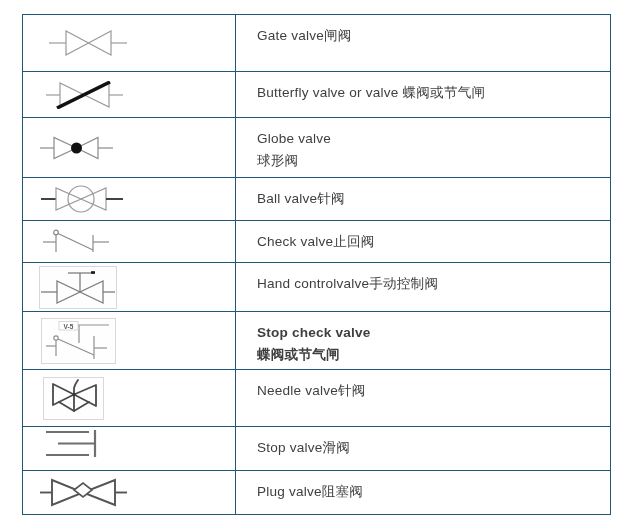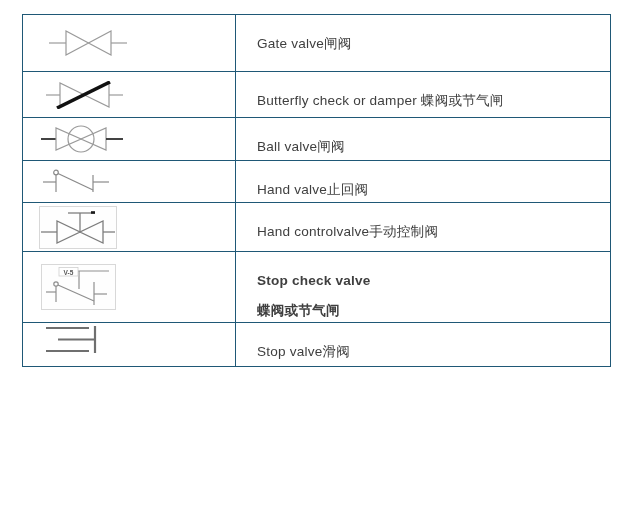"Gate valve闸阀" .label-line { margin-top: 8px -> none }
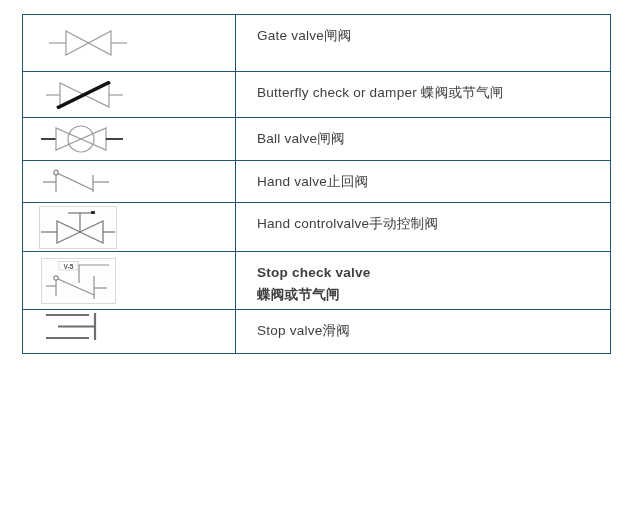"Butterfly check or damper 蝶阀或节气闸" span.label-line { text: check or damper -> valve or valve }
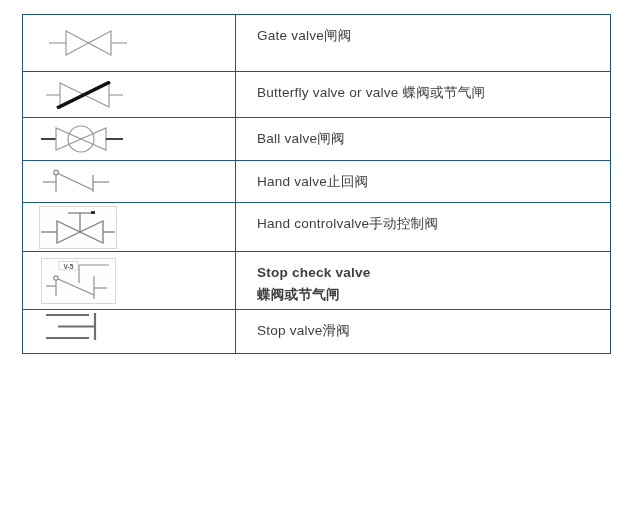"Globe valve" tr { html: none -> <tr> <td> <svg> <line></line> <path></path> <path></path> <circle></circle> <line></line> </svg> </td> <td> <span>Globe valve</span> <span>球形阀</span> </td> </tr> }
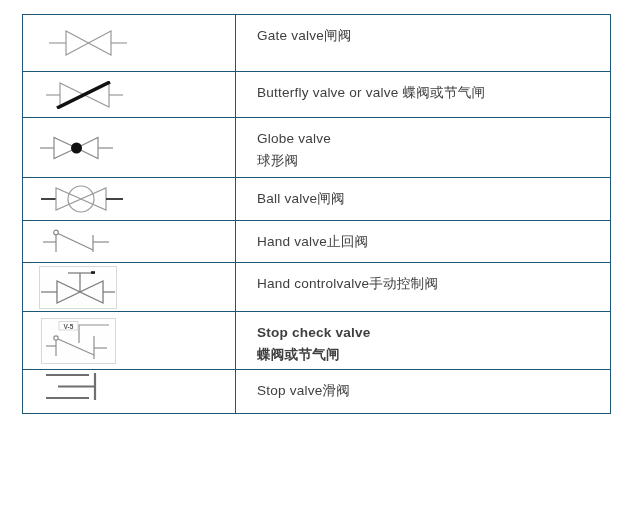"Ball valve闸阀" span.label-line { text: valve闸 -> valve针 }
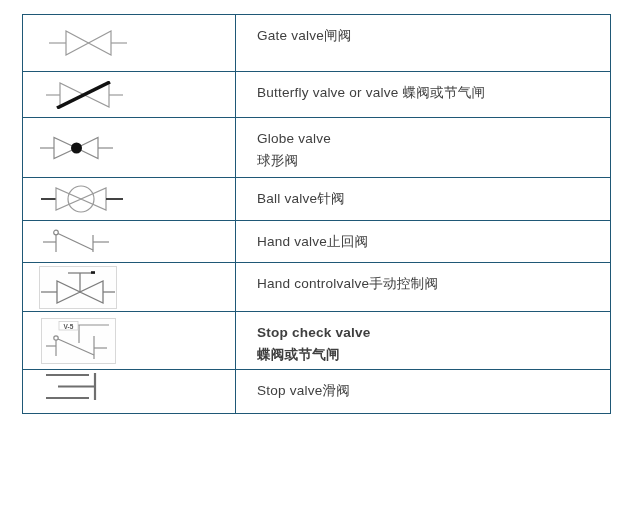"Hand valve止回阀" span.label-line { text: Hand -> Check }
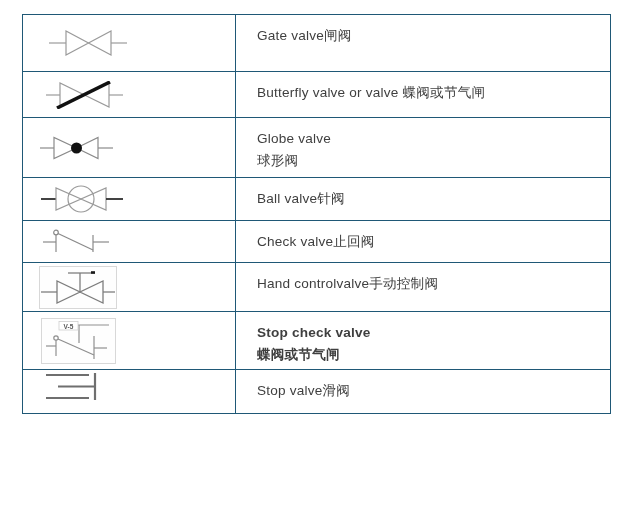"Needle valve针阀" tr { html: none -> <tr> <td> <span> <svg> <path></path> <path></path> <path></path> <path></path> <circle></circle> </svg> </span> </td> <td> <span>Needle valve针阀</span> </td> </tr> }
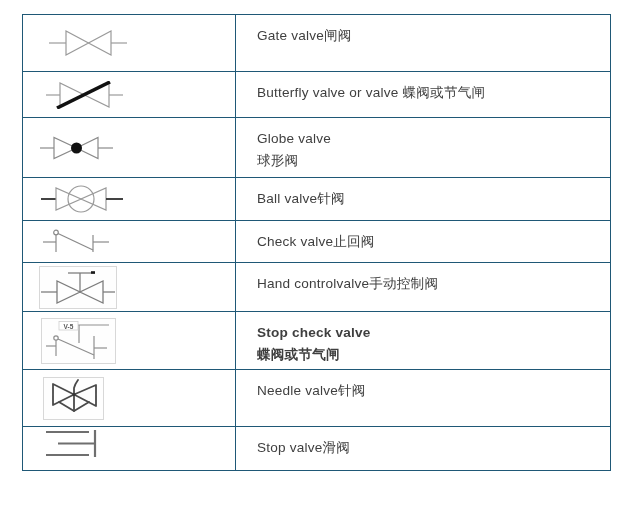"Plug valve阻塞阀" tr { html: none -> <tr> <td> <svg> <line></line> <path></path> <path></path> <path></path> <line></line> </svg> </td> <td> <span>Plug valve阻塞阀</span> </td> </tr> }
